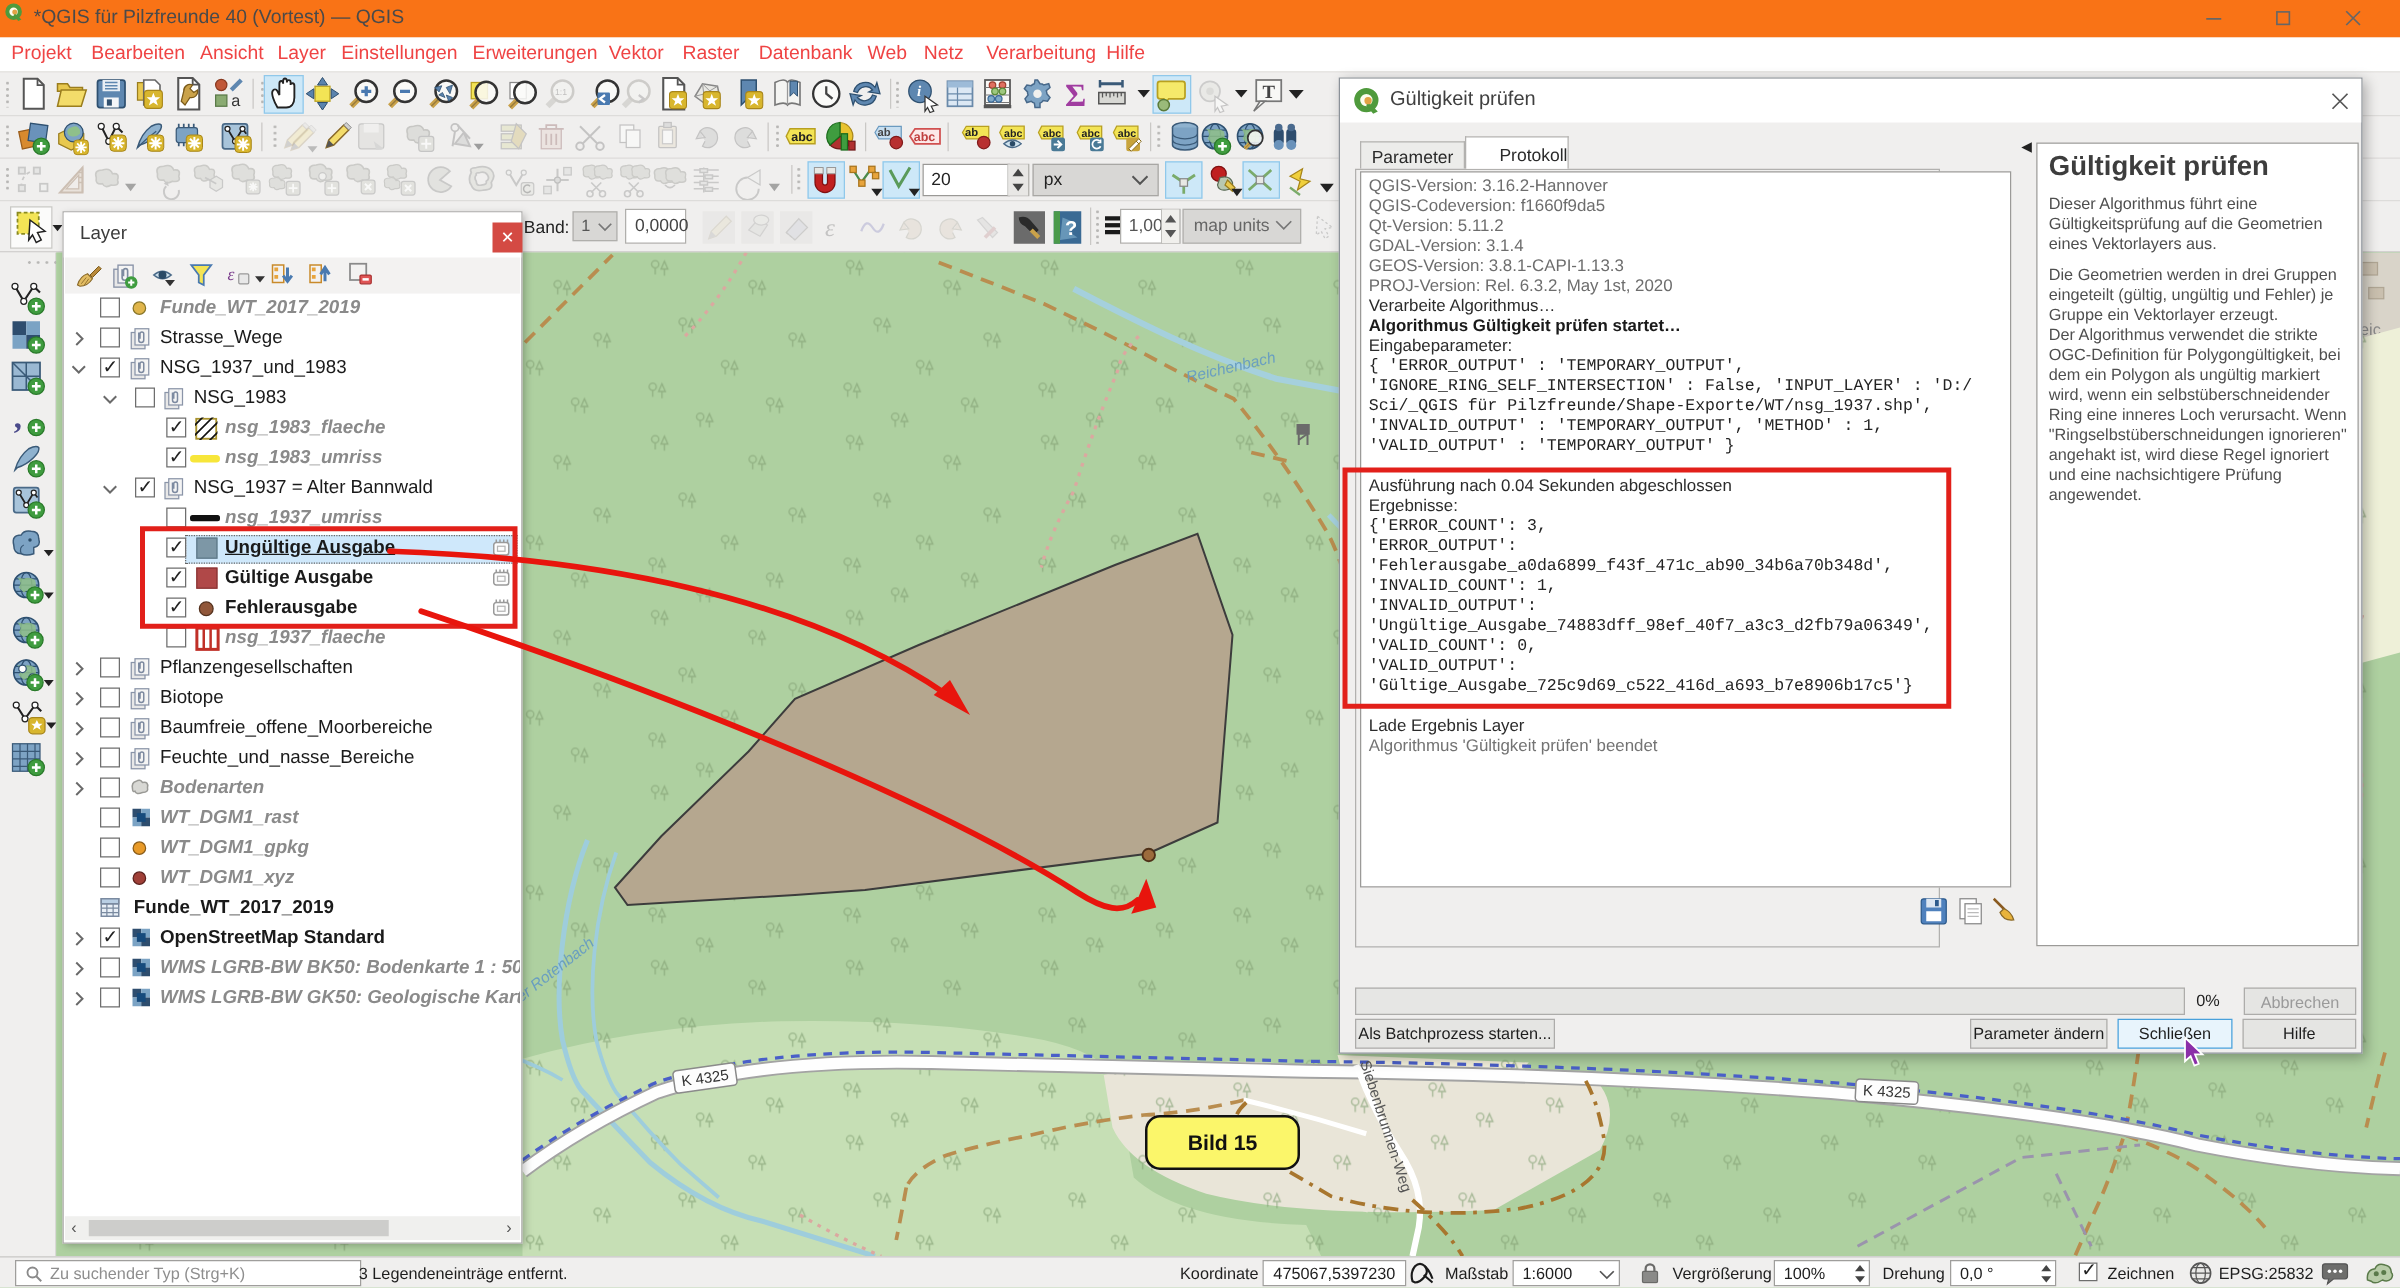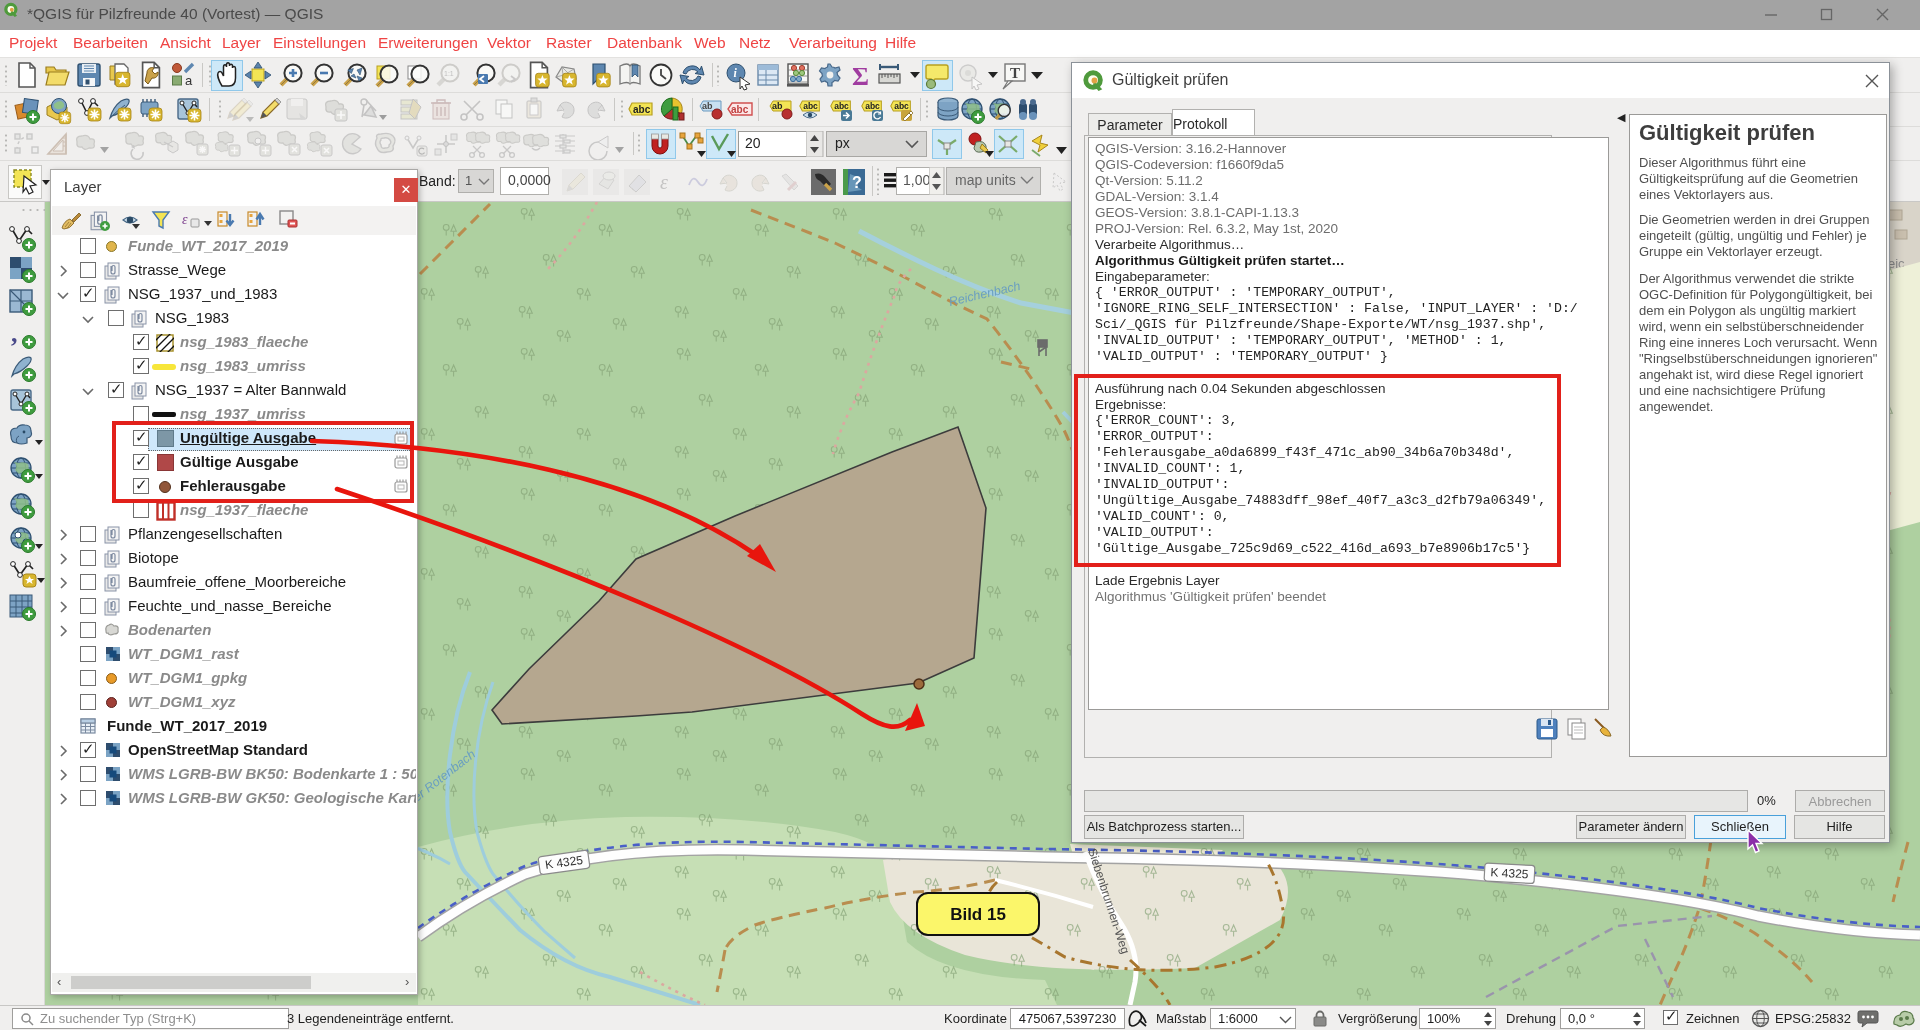"*QGIS für Pilzfreunde 40 (Vortest)" #titlebar { background: #a3a3a3 -> #f97316 }
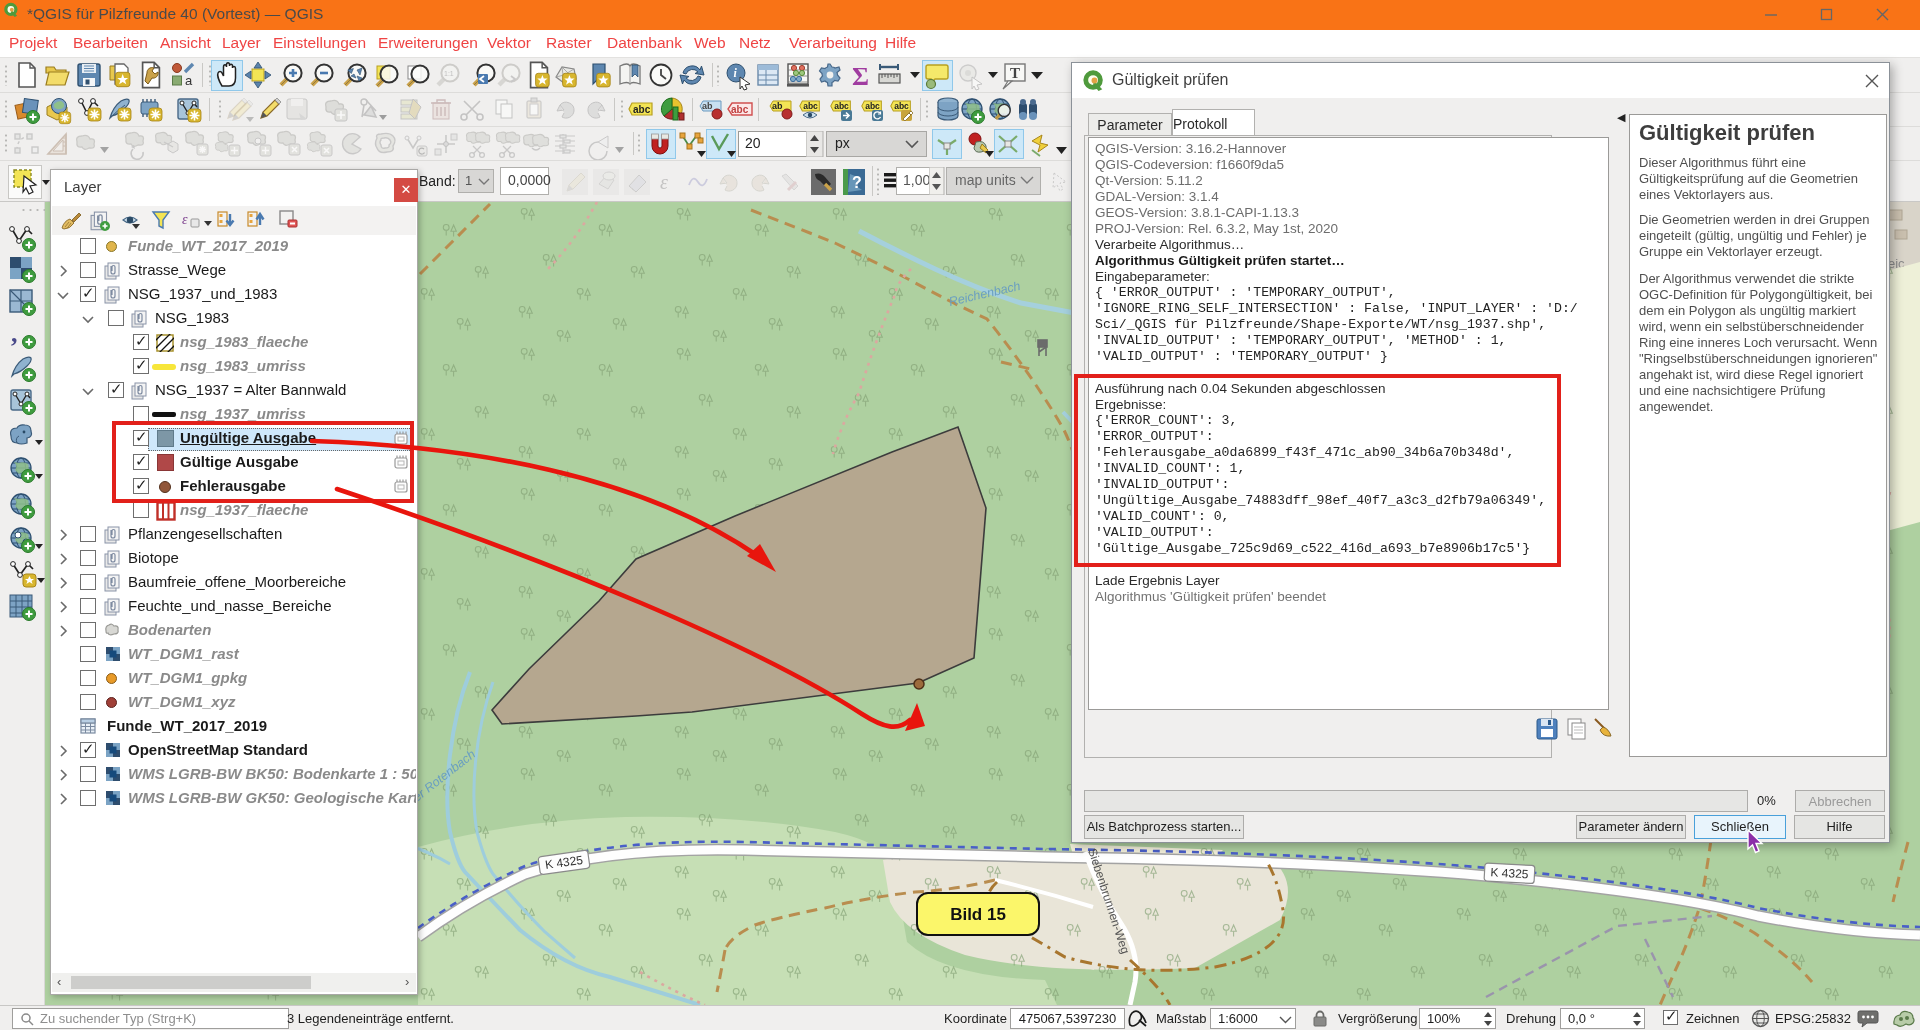"Protokoll" div.abs { text-align: left -> right }
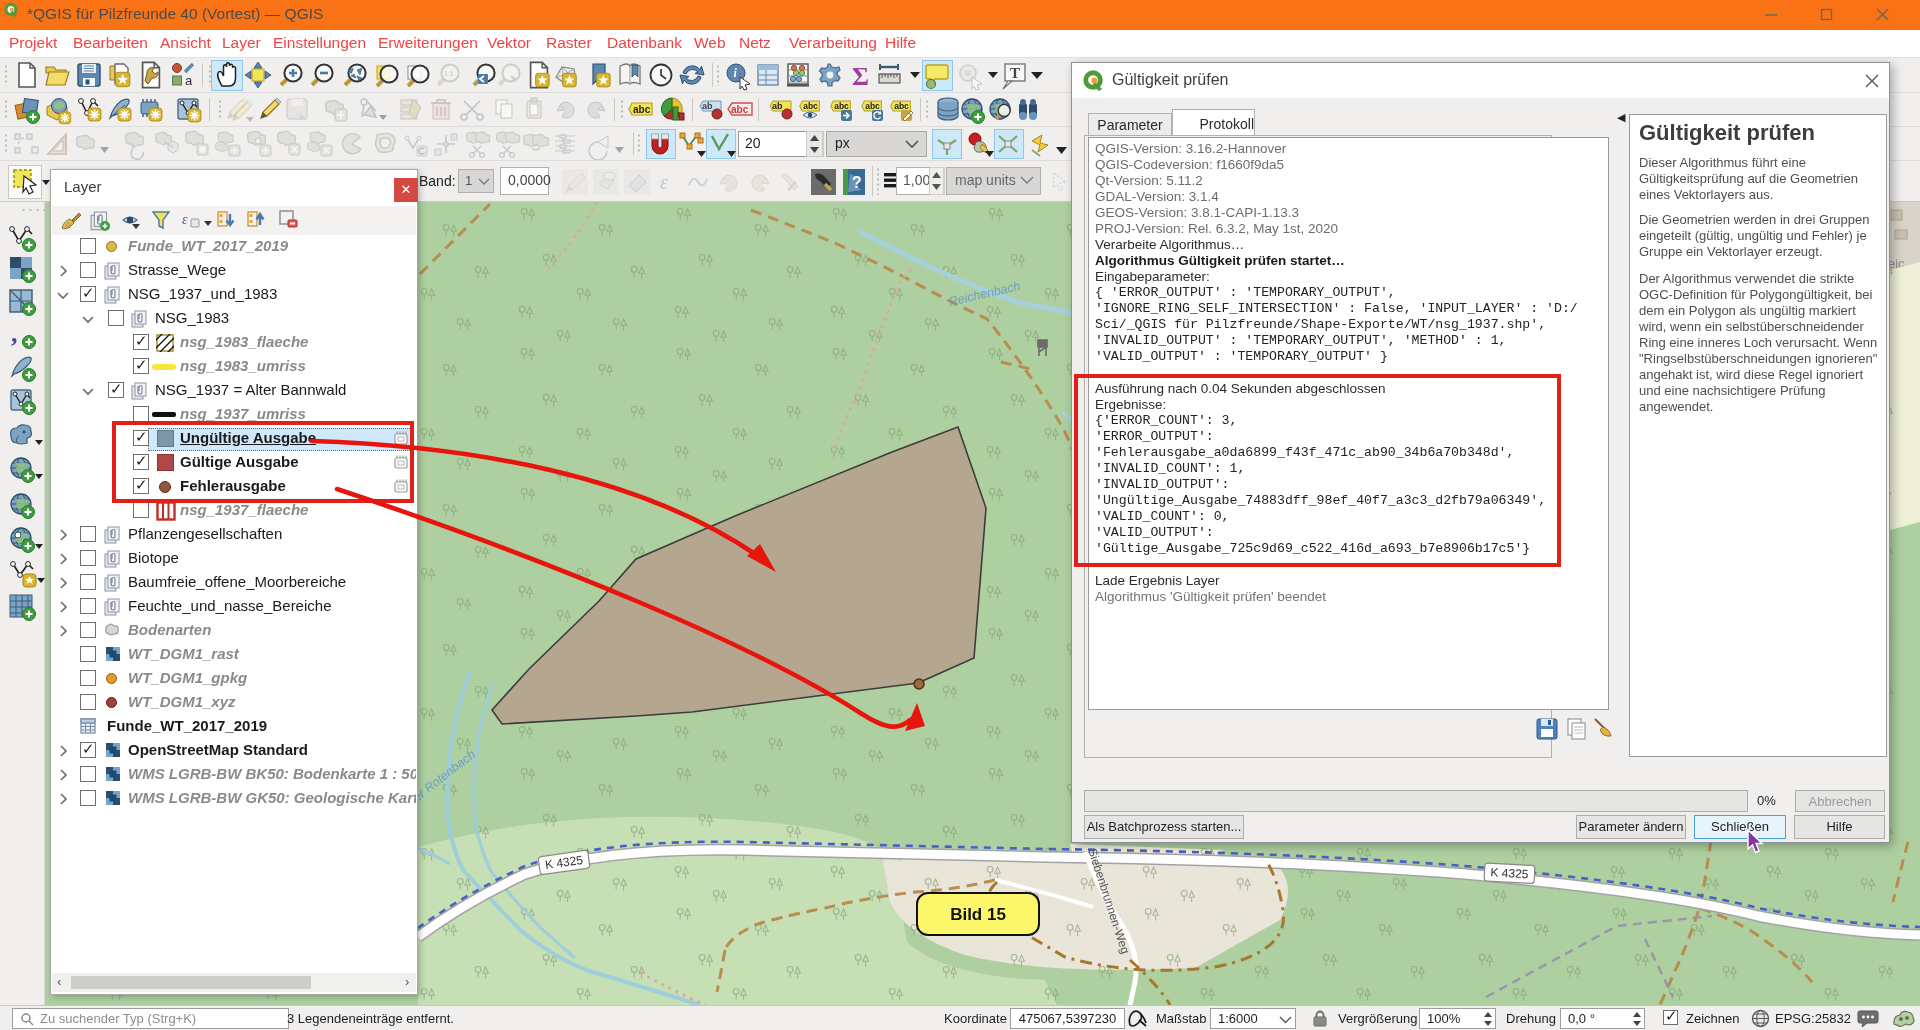"Der Algorithmus verwendet die strikte" p { margin-top: 11px -> 0 }
